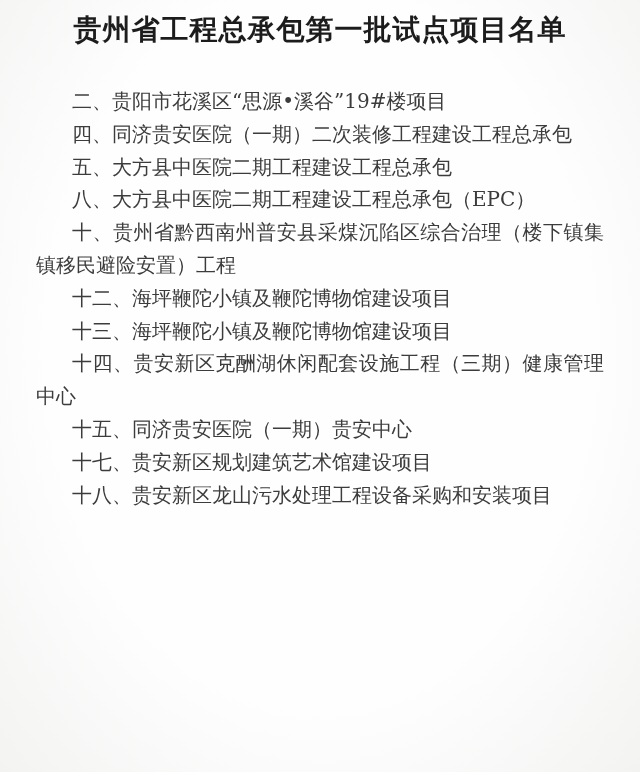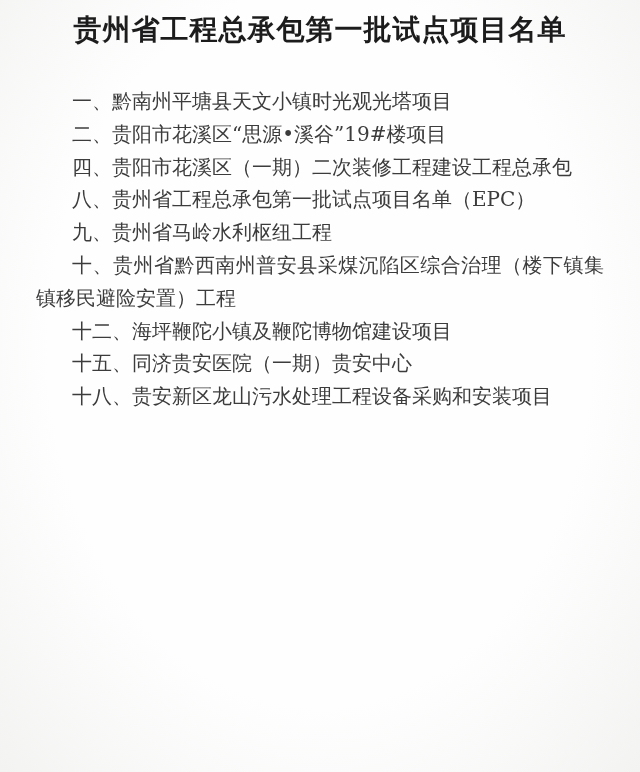"一、黔南州平塘县天文小镇时光观光塔项目" p.item { html: <p>一、黔南州平塘县天文小镇时光观光塔项目</p> -> none }
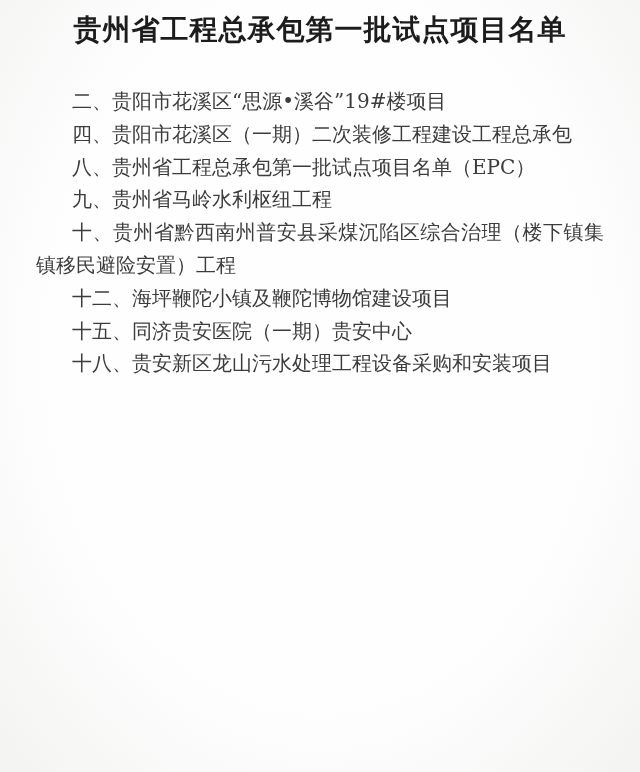"四、贵阳市花溪区（一期）二次装修工程建设工程总承包" p.item { text: 贵阳市花溪区 -> 同济贵安医院 }
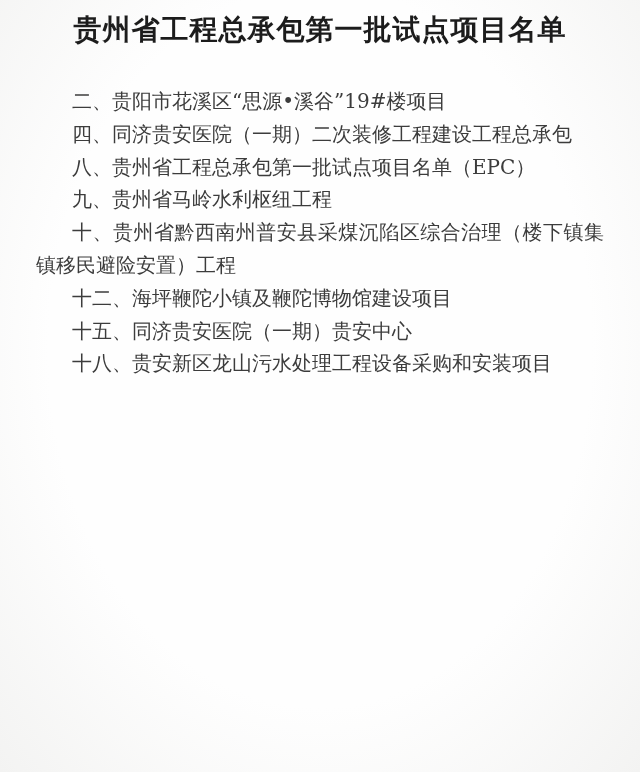"五、大方县中医院二期工程建设工程总承包" p.item { html: none -> <p>五、大方县中医院二期工程建设工程总承包</p> }
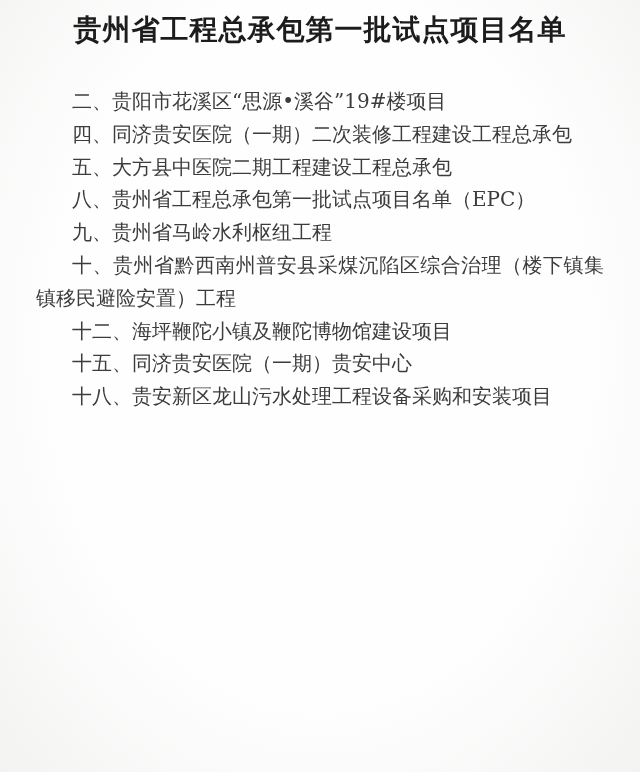"八、贵州省工程总承包第一批试点项目名单（EPC）" p.item { text: 贵州省工程总承包第一批试点项目名单 -> 大方县中医院二期工程建设工程总承包 }
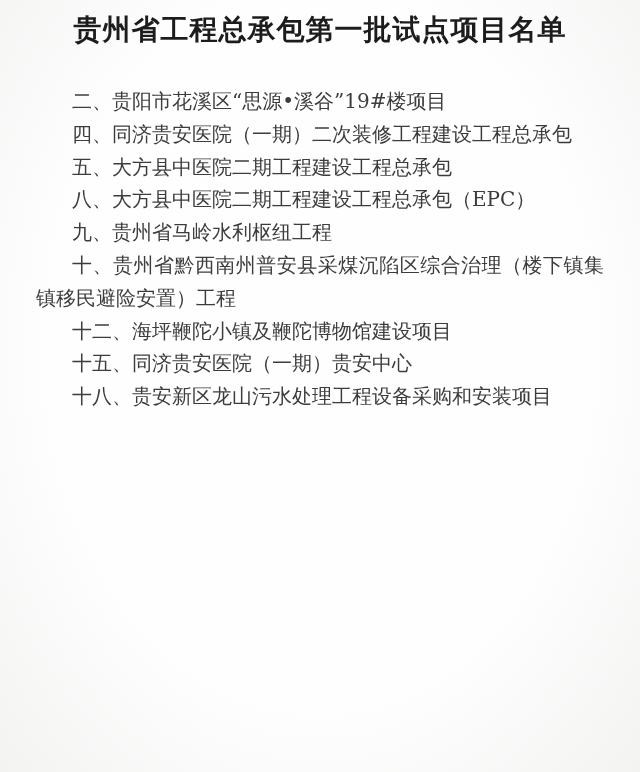"九、贵州省马岭水利枢纽工程" p.item { html: <p>九、贵州省马岭水利枢纽工程</p> -> none }
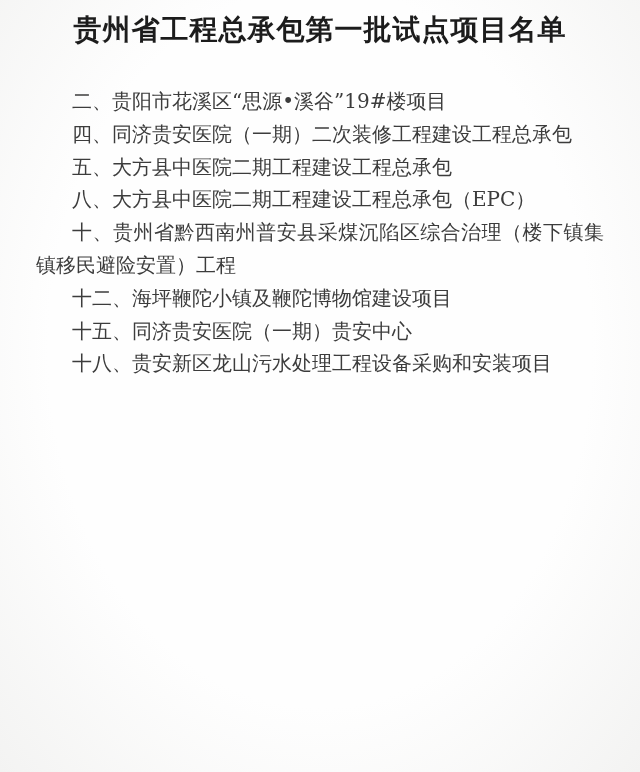"十三、海坪鞭陀小镇及鞭陀博物馆建设项目" p.item { html: none -> <p>十三、海坪鞭陀小镇及鞭陀博物馆建设项目</p> }
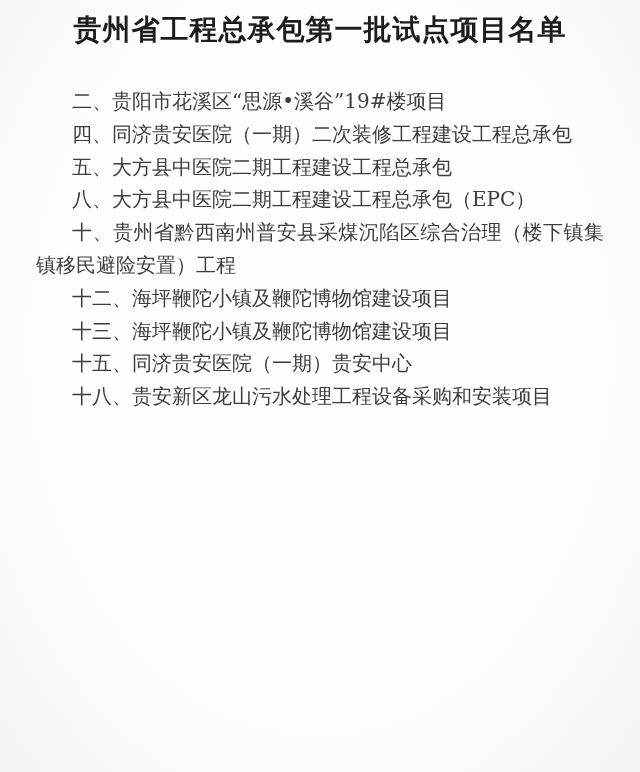"十四、贵安新区克酬湖休闲配套设施工程（三期）健康管理中心" p.item { html: none -> <p>十四、贵安新区克酬湖休闲配套设施工程（三期）健康管理中心</p> }
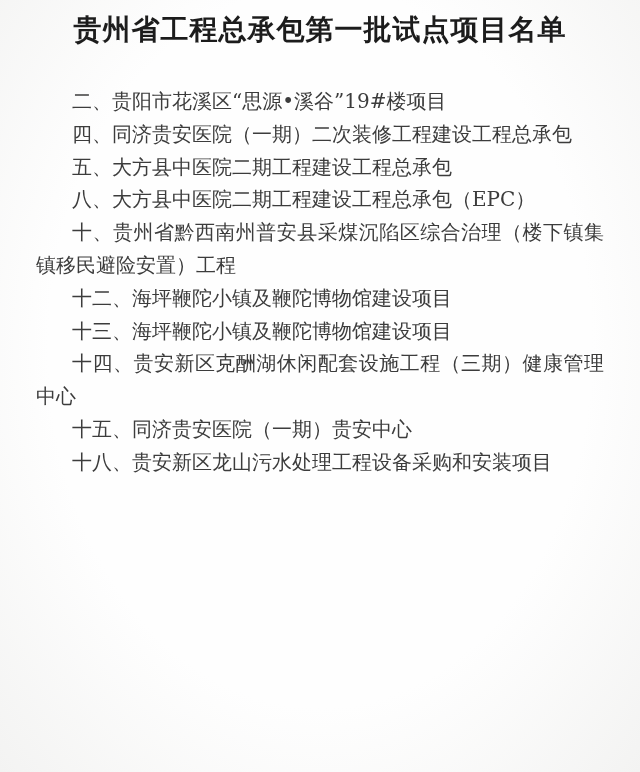"十七、贵安新区规划建筑艺术馆建设项目" p.item { html: none -> <p>十七、贵安新区规划建筑艺术馆建设项目</p> }
